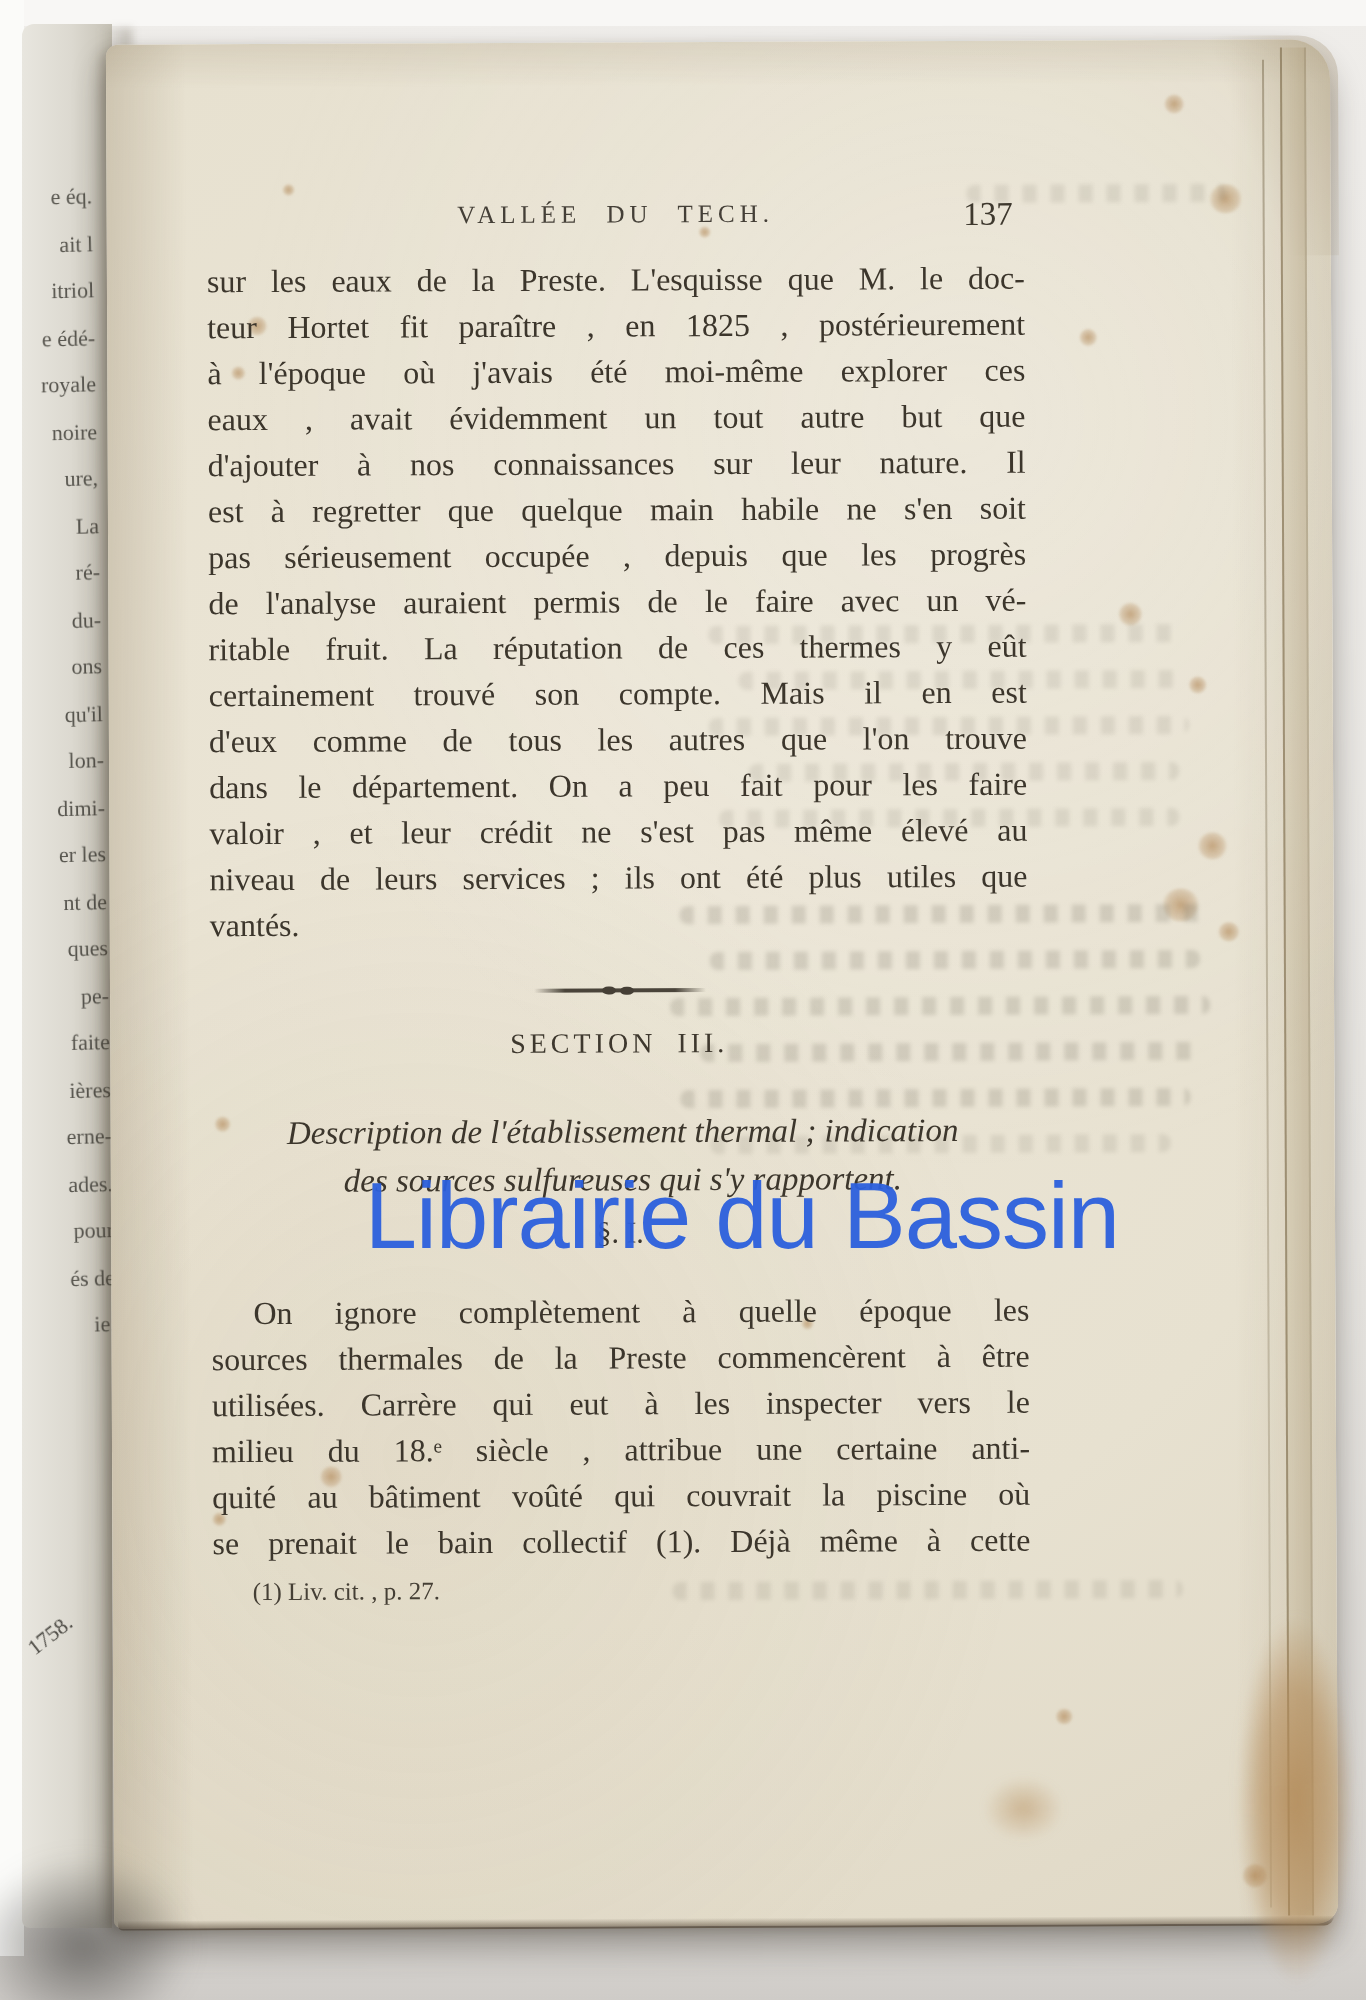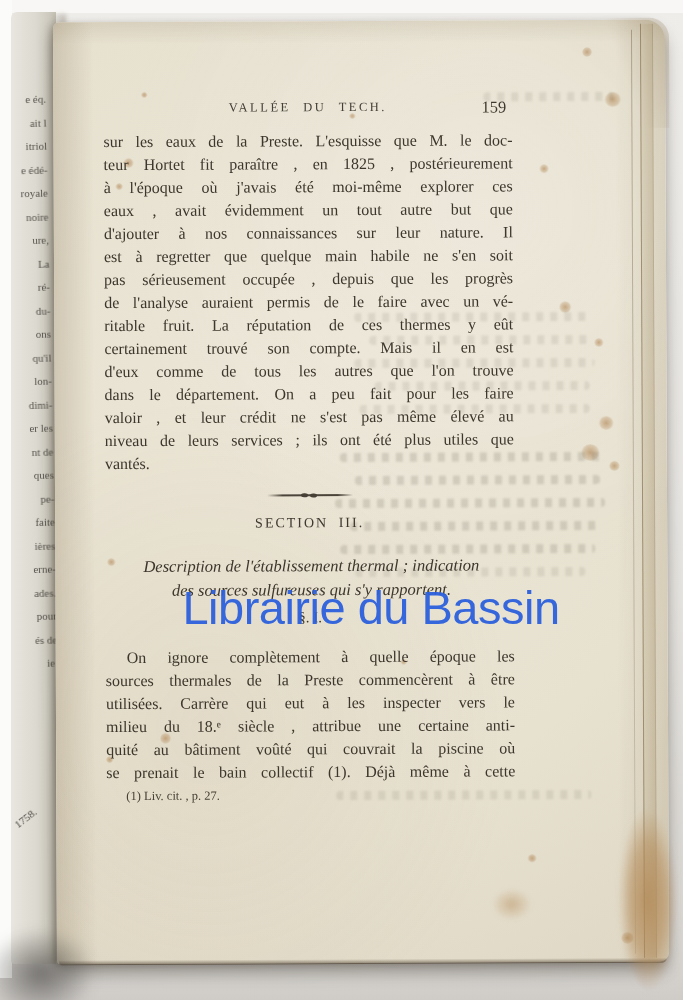"159" div.folio { text: 159 -> 137 }
